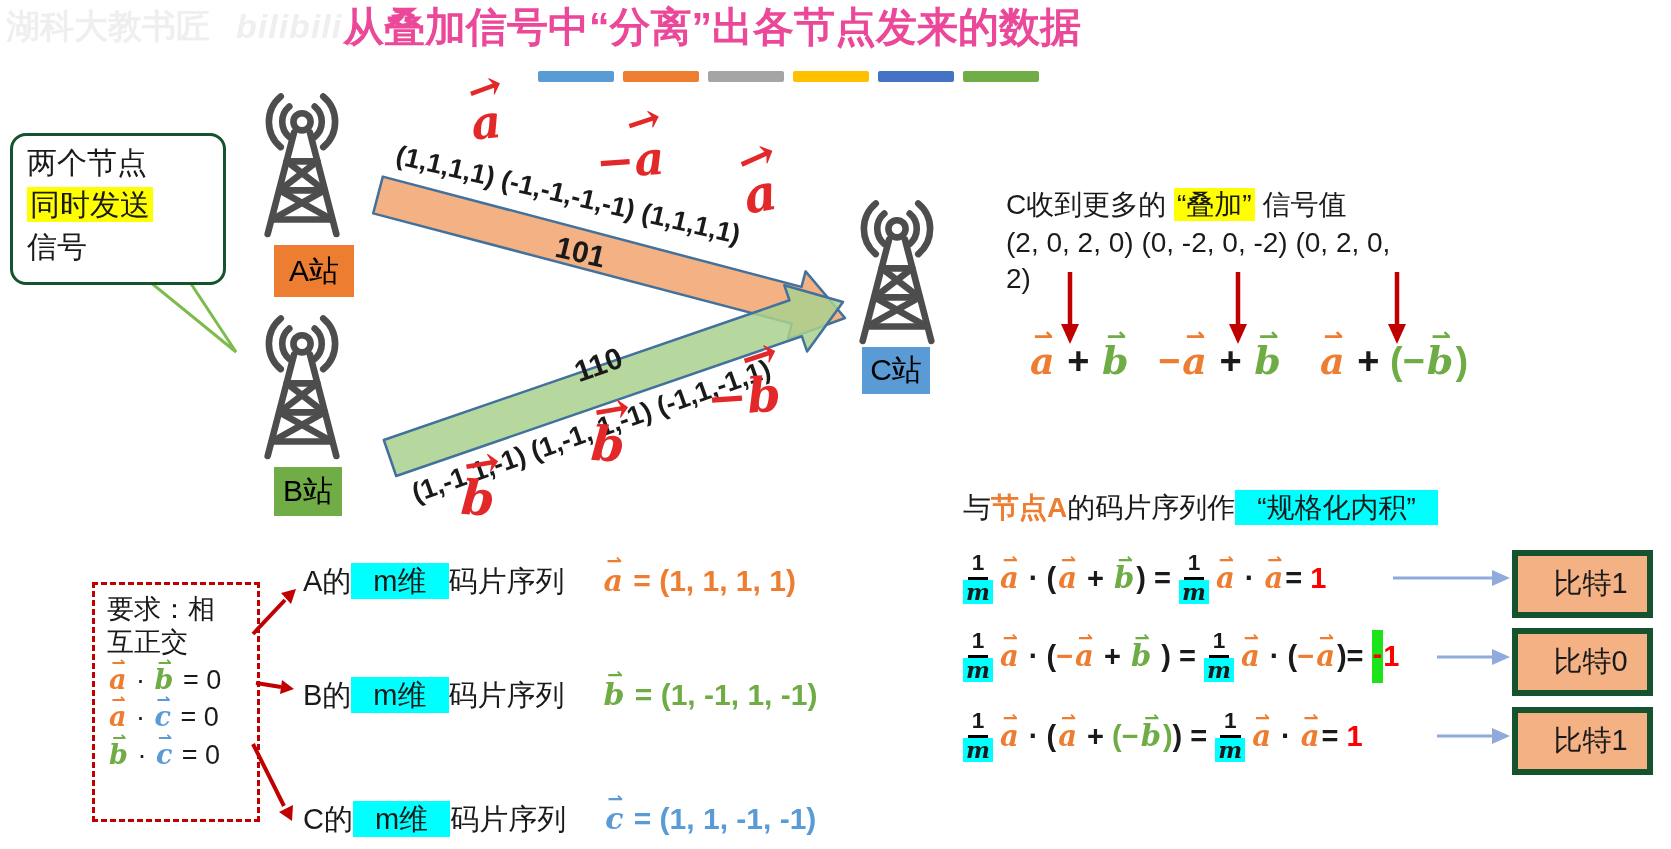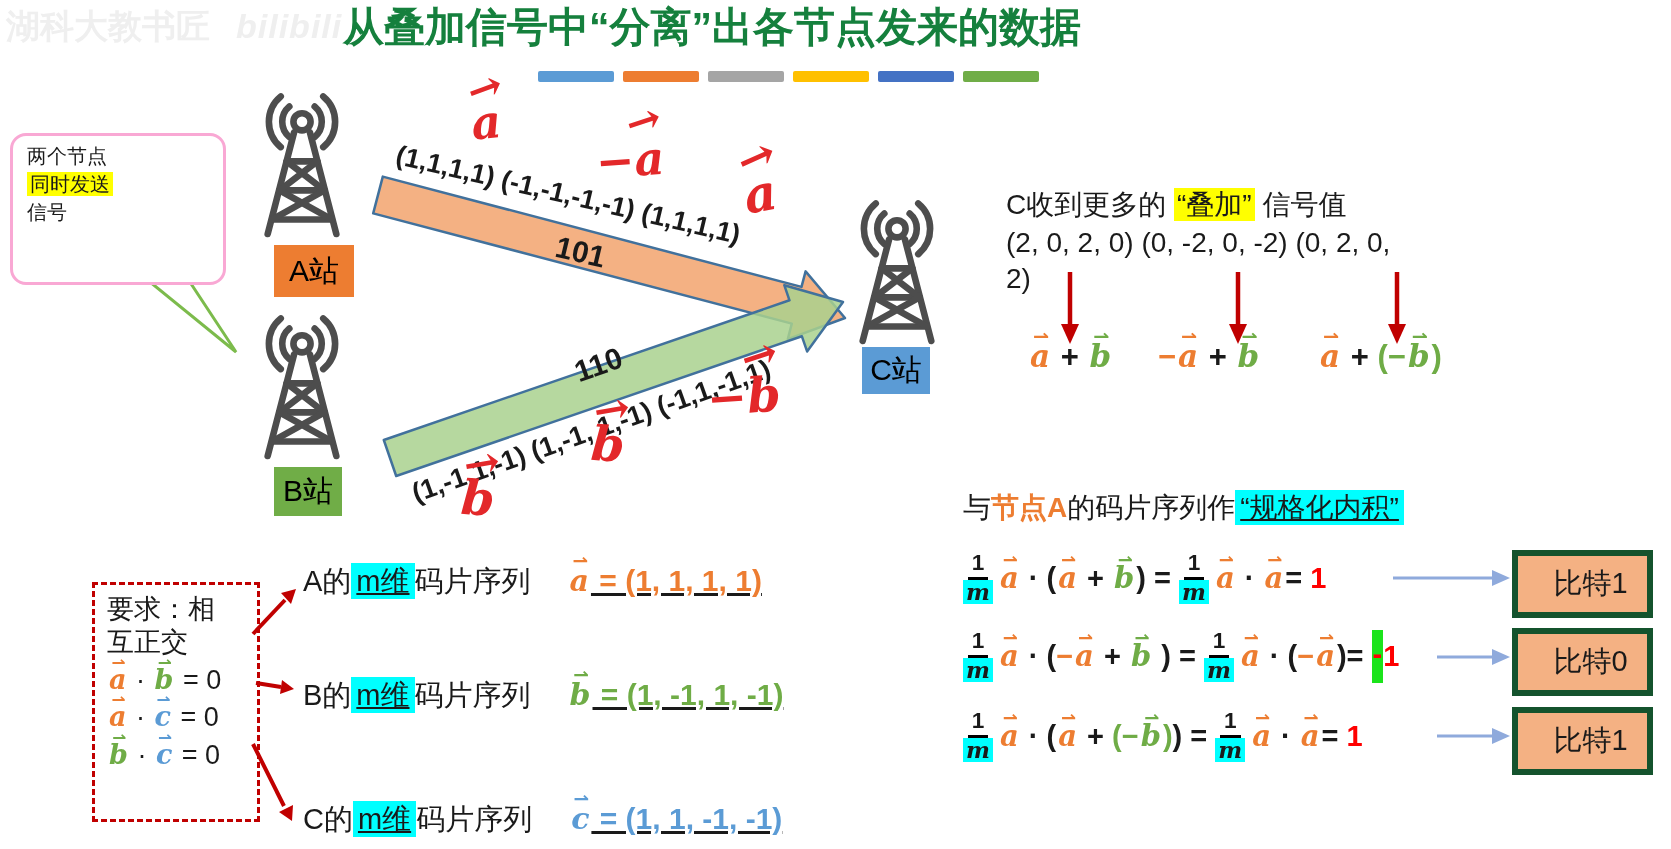"从叠加信号中“分离”出各节点发来的数据" #title { color: #15803d -> #ec4899 }
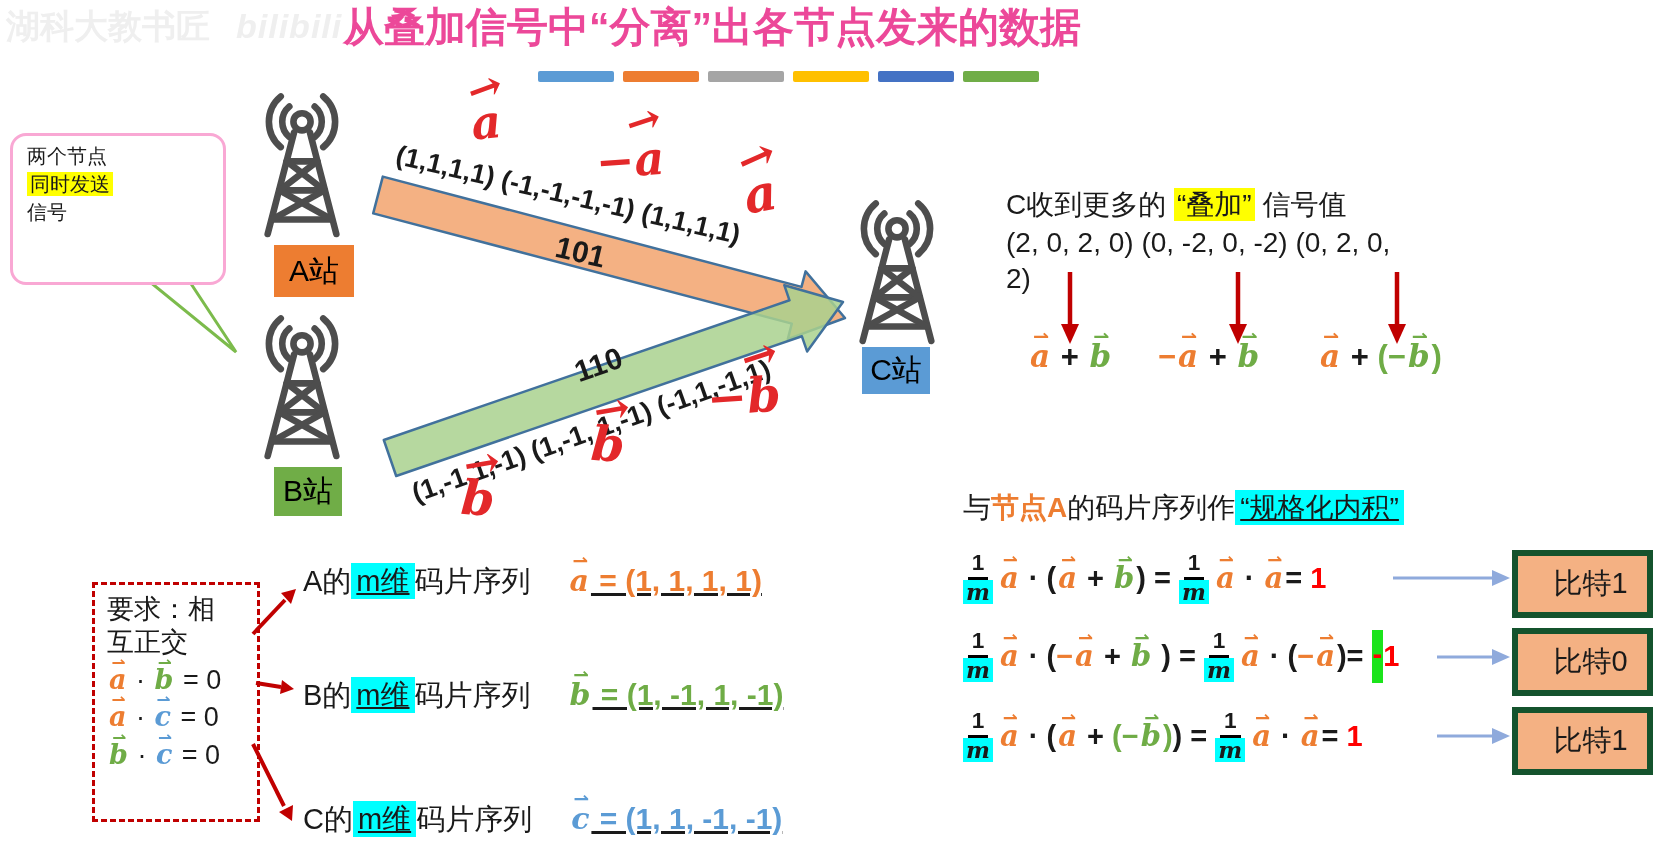"两个节点" #bubble { border: 3px solid #f9a8d4 -> 3px solid #14532d; font-size: 20px -> 30px }
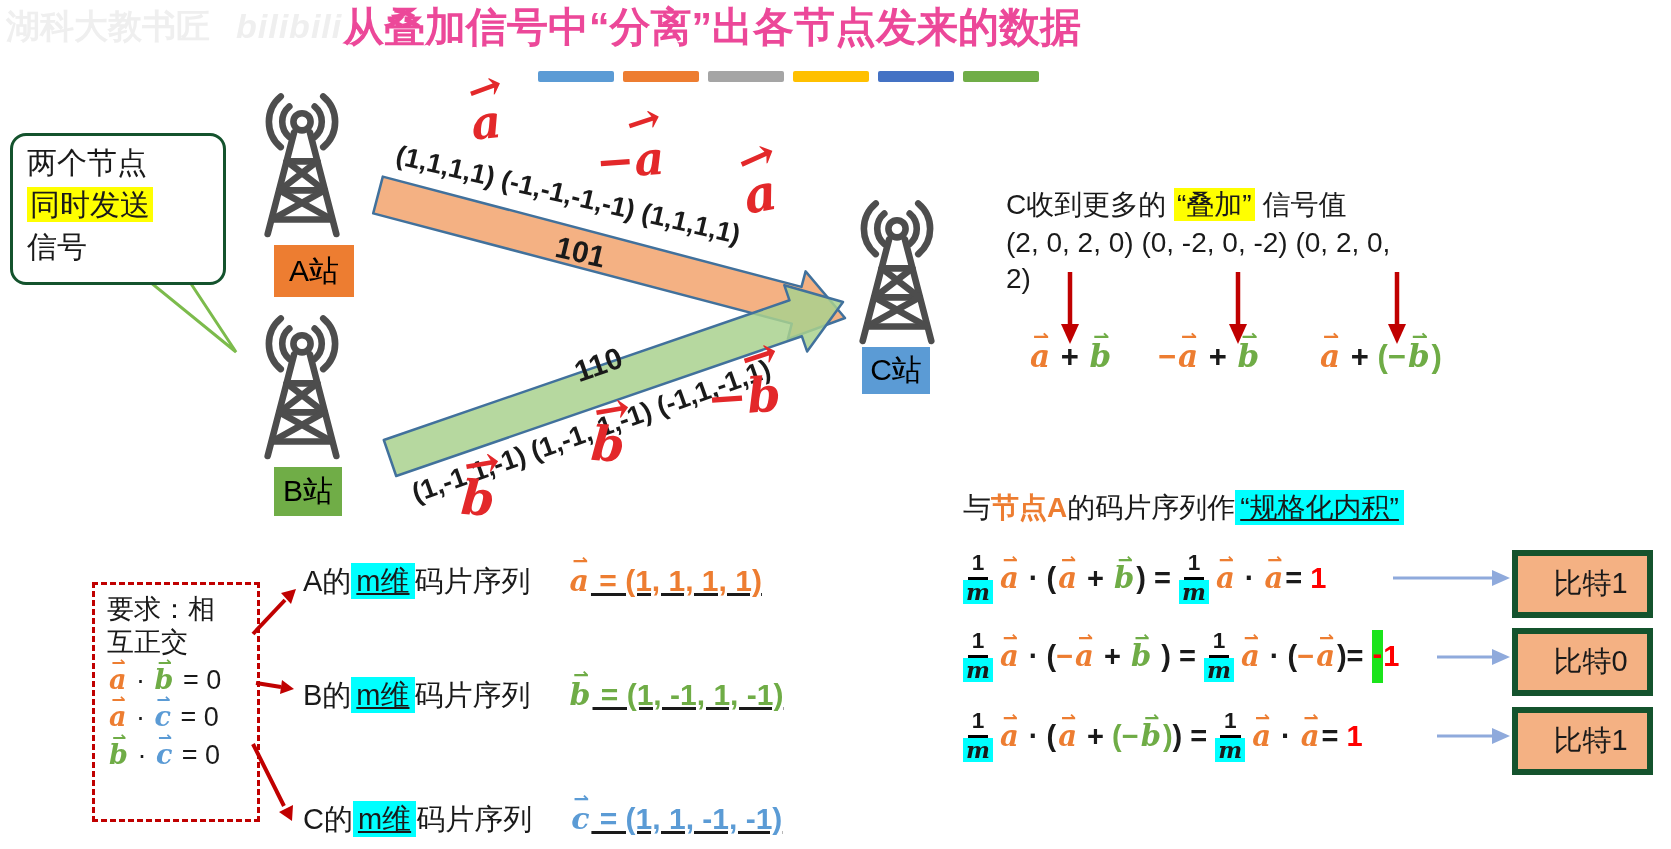"a + b" .decoded { font-size: 31px -> 38px }
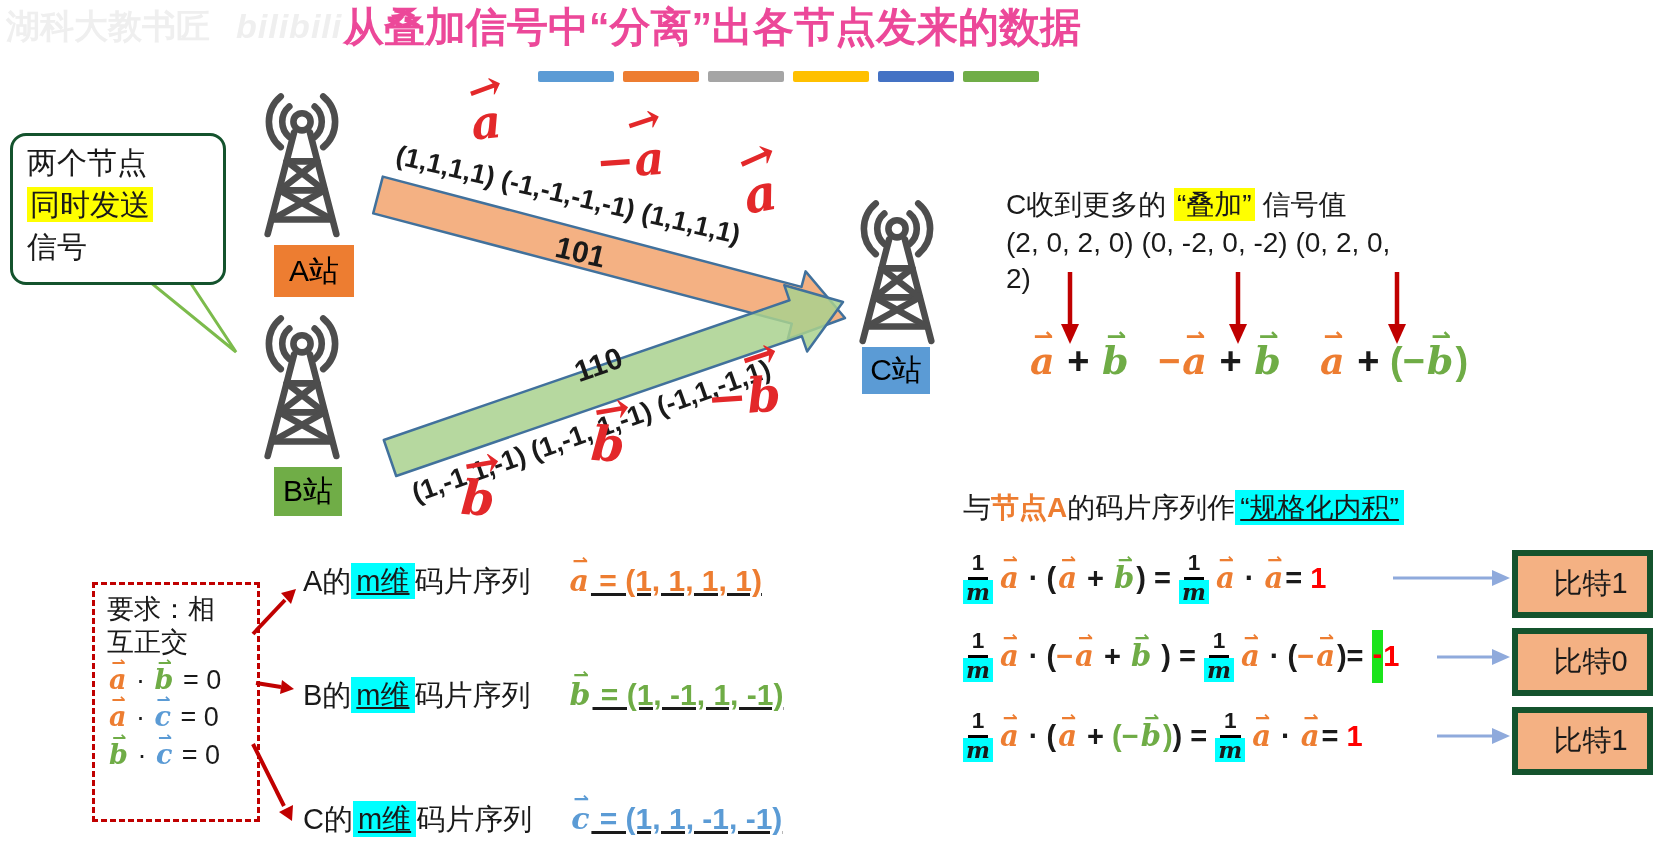"“规格化内积”" .hl-cyan { padding: 2px 5px -> 2px 22px; text-decoration: underline -> none }
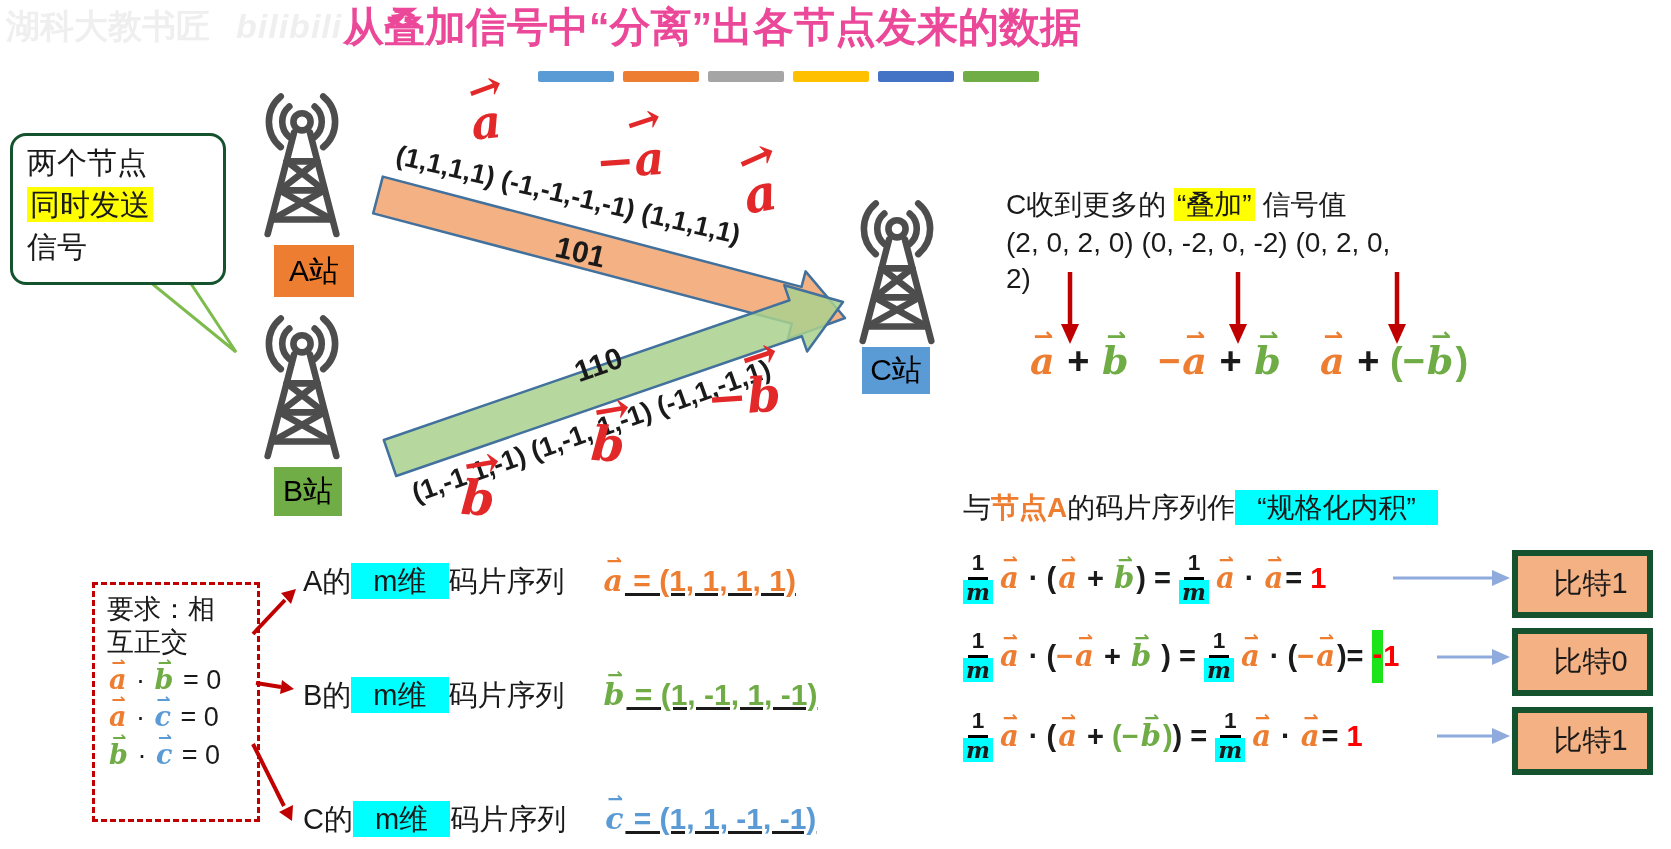"a = (1, 1, 1," .chiprow .val { text-decoration: underline -> none }
